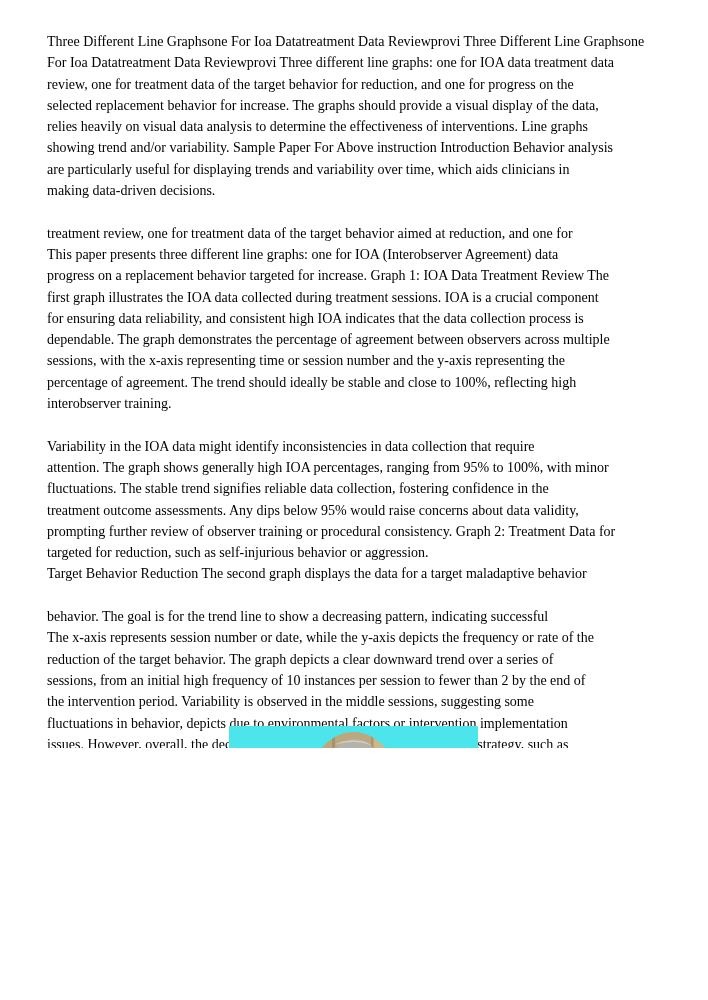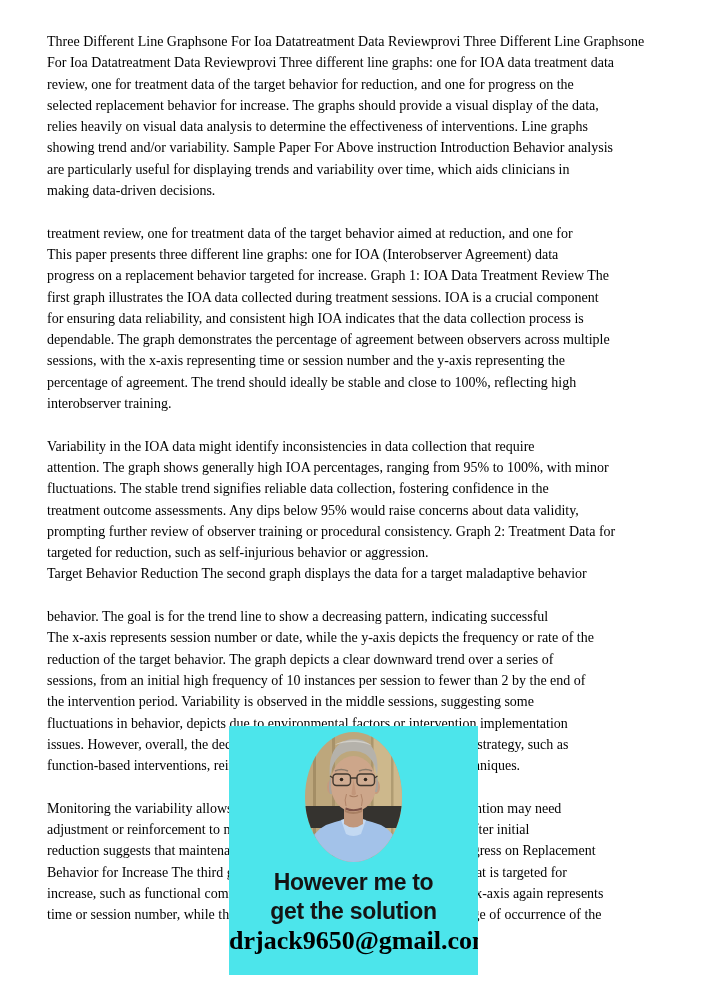"Three Different Line Graphsone For" .page { height: 1000px -> 748px }
